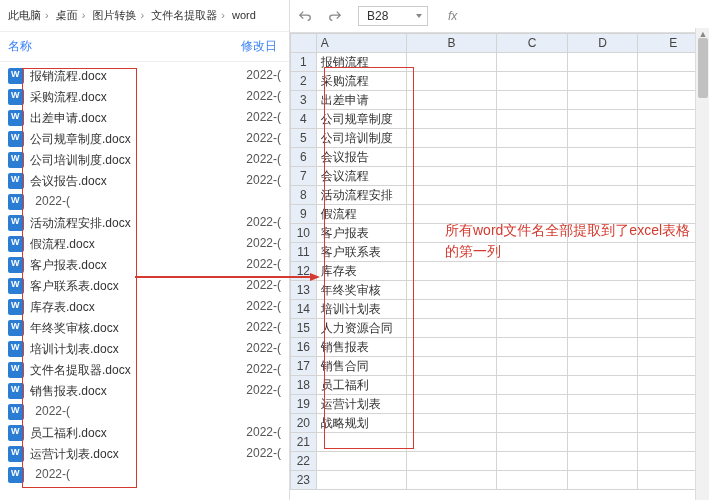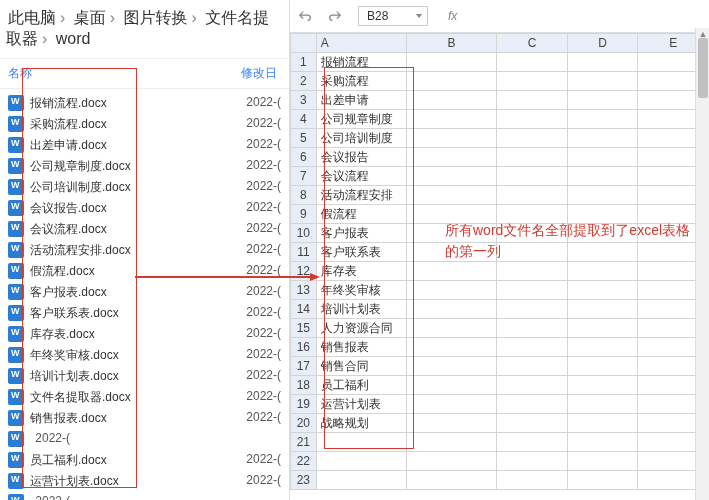"此电脑 › 桌面 › 图片转换" .breadcrumb { font-size: 16px -> 11px }
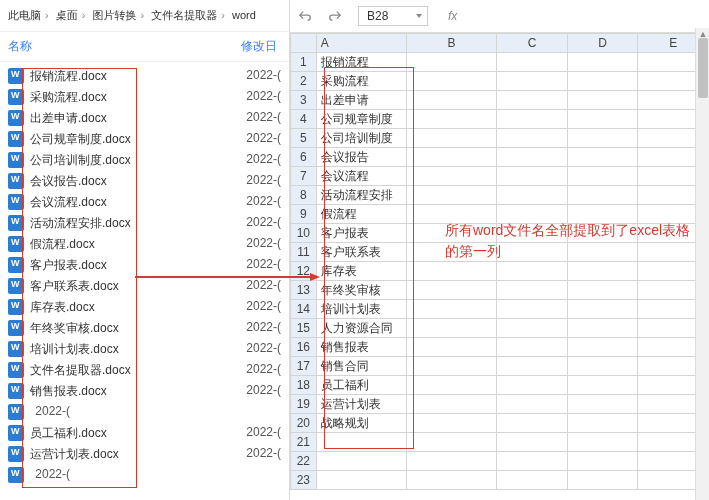"会议流程.docx" span.file-name { html: <span>会议流程.docx</span> -> none }
